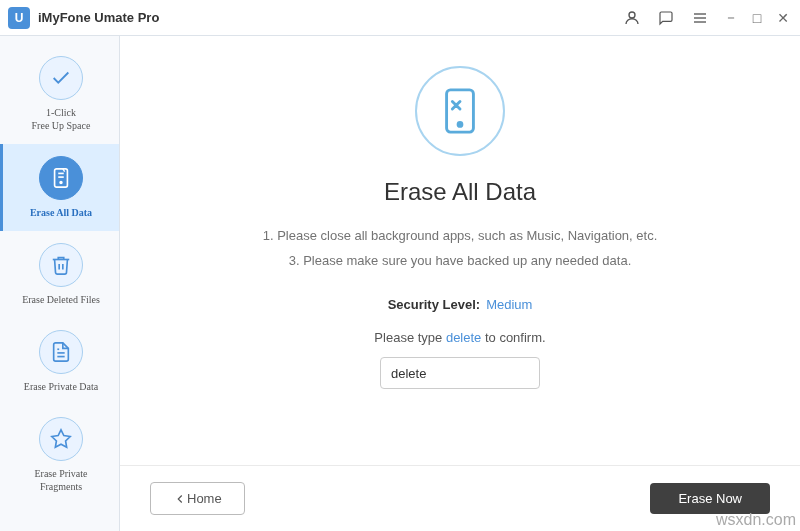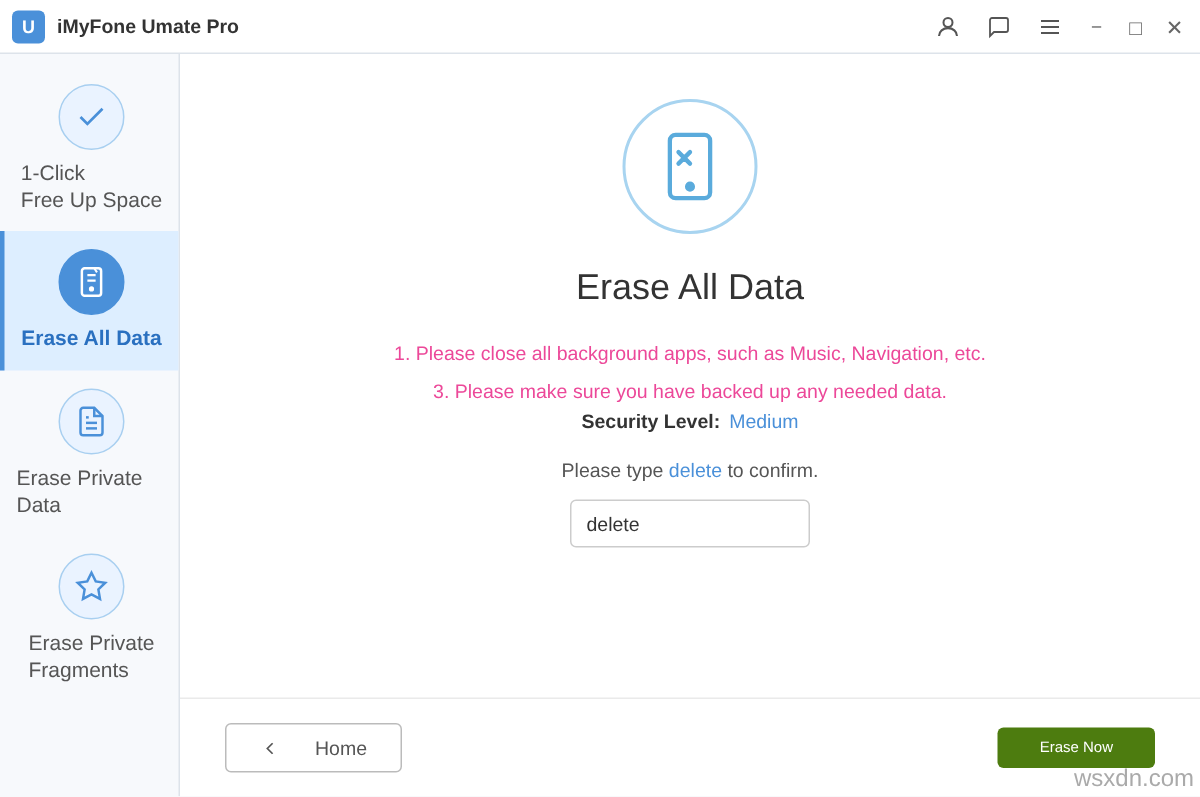"1-Click" .sidebar-item .item-label { font-family: none -> Liberation Serif, serif; font-size: 14px -> 10px; text-align: none -> center }
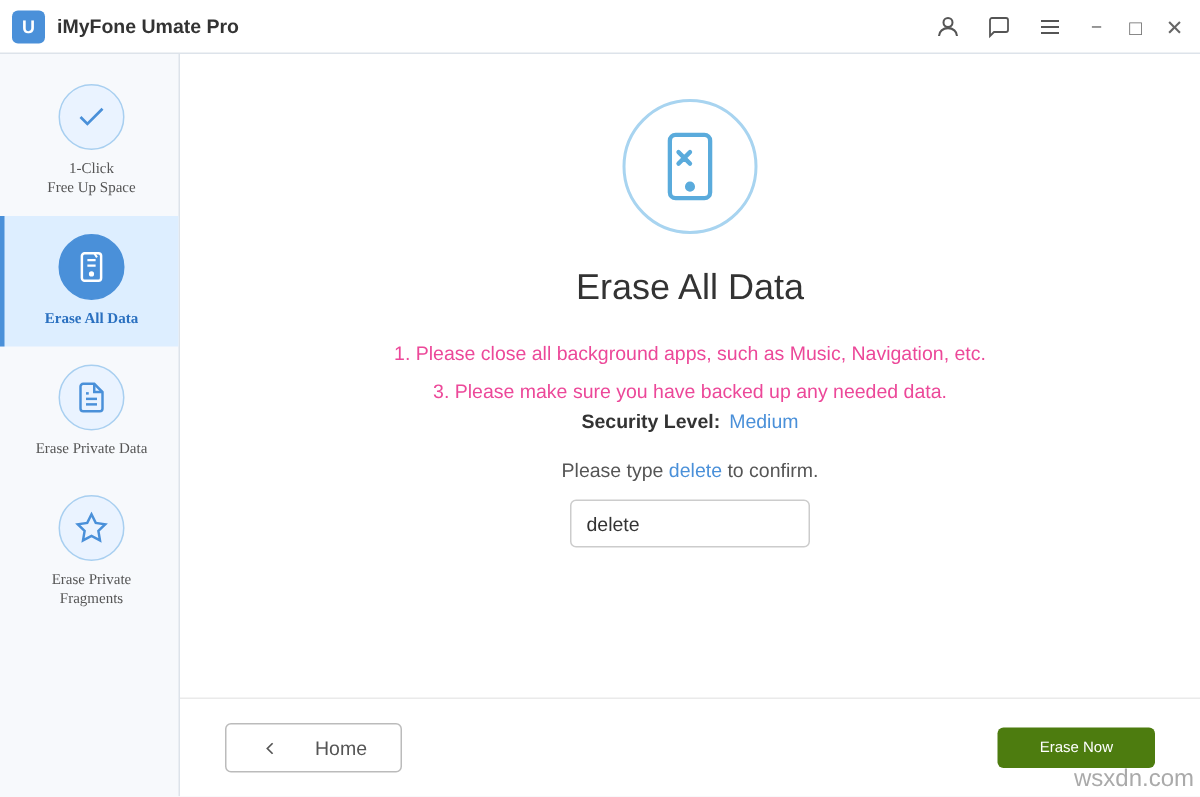"1. Please close all background" .instructions { color: #ec4899 -> #737373; margin-bottom: none -> 24px }
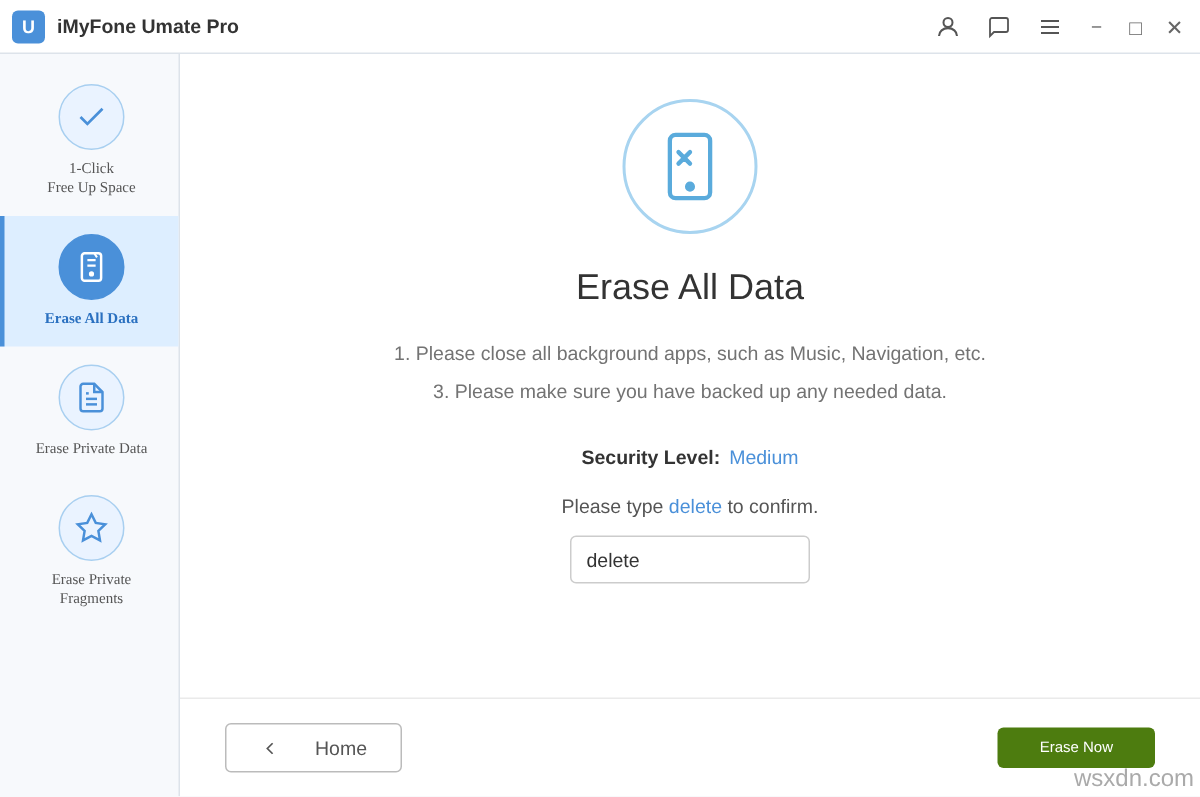"Erase Deleted Files" div.sidebar-item { html: none -> <div> <div> <svg> <polyline></polyline> <path></path> <path></path> <path></path> </svg> </div> <span>Erase Deleted Files</span> </div> }
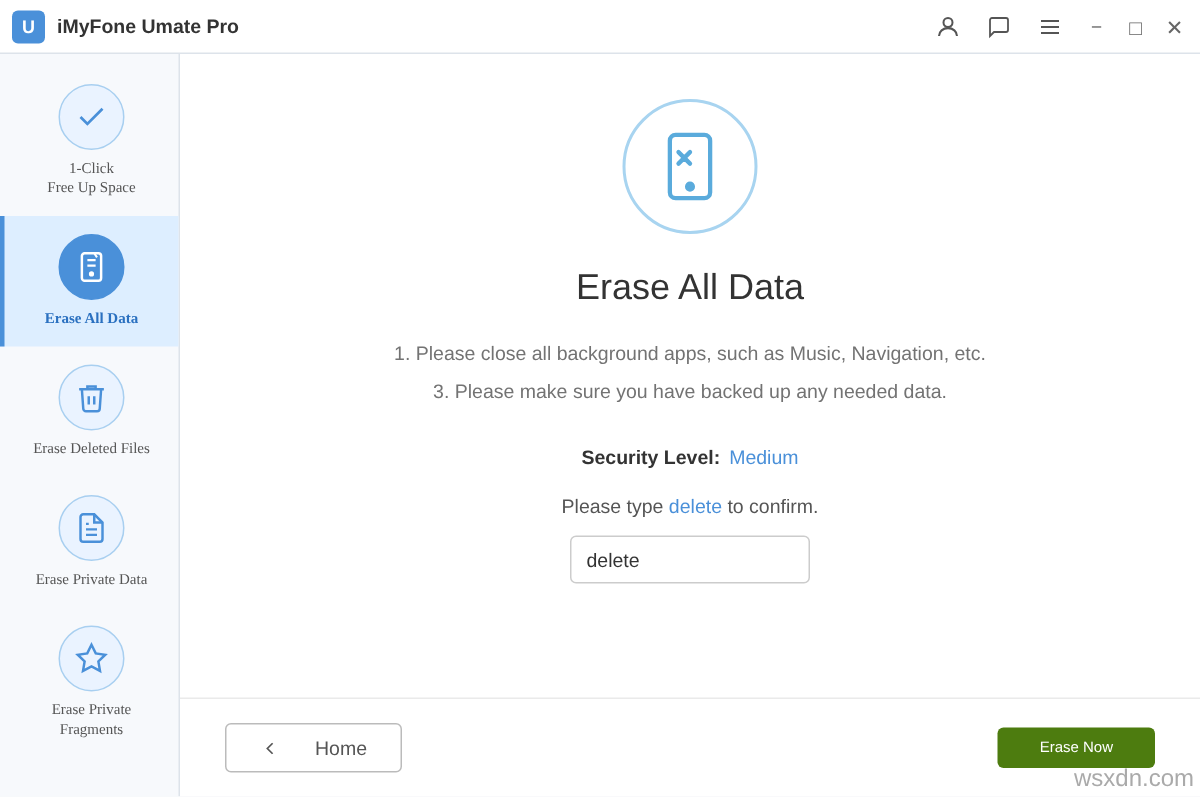"Home" .home-btn { gap: 23px -> 0 }
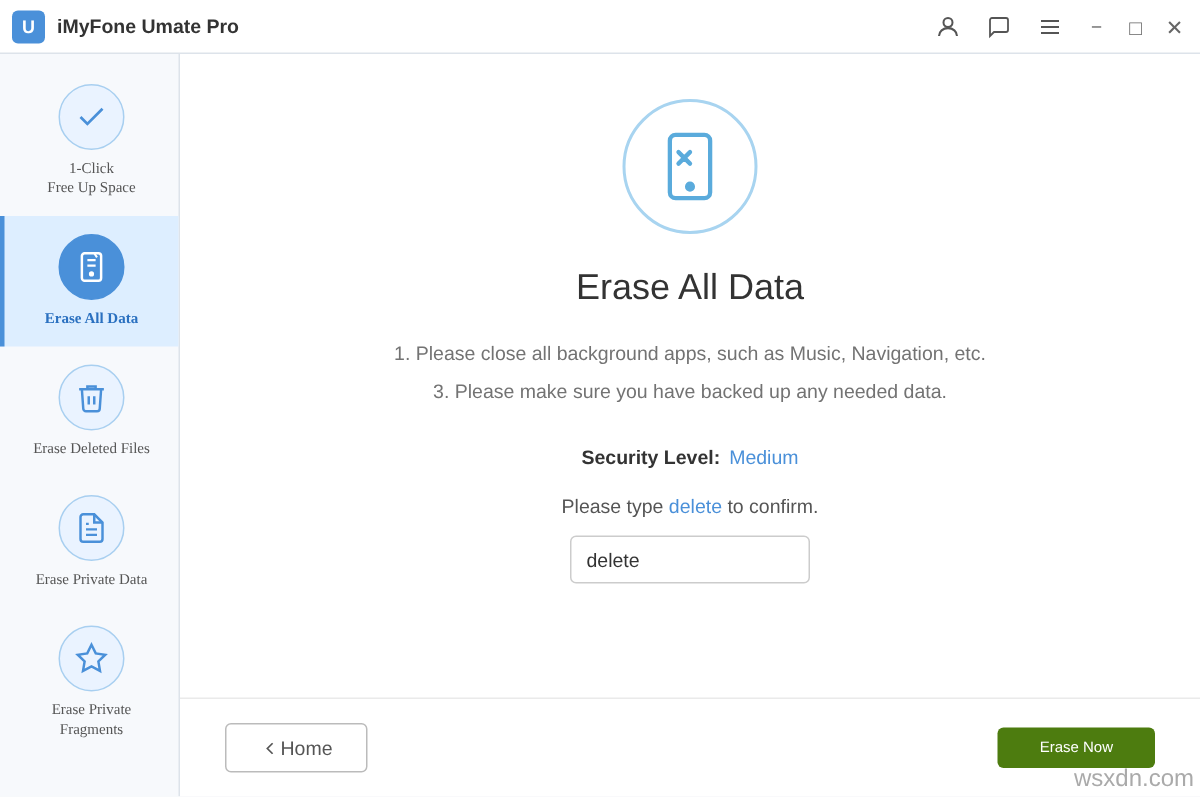"Erase Now" .erase-btn { background: #4d7c0f -> #404040; font-size: 10px -> 13px }
